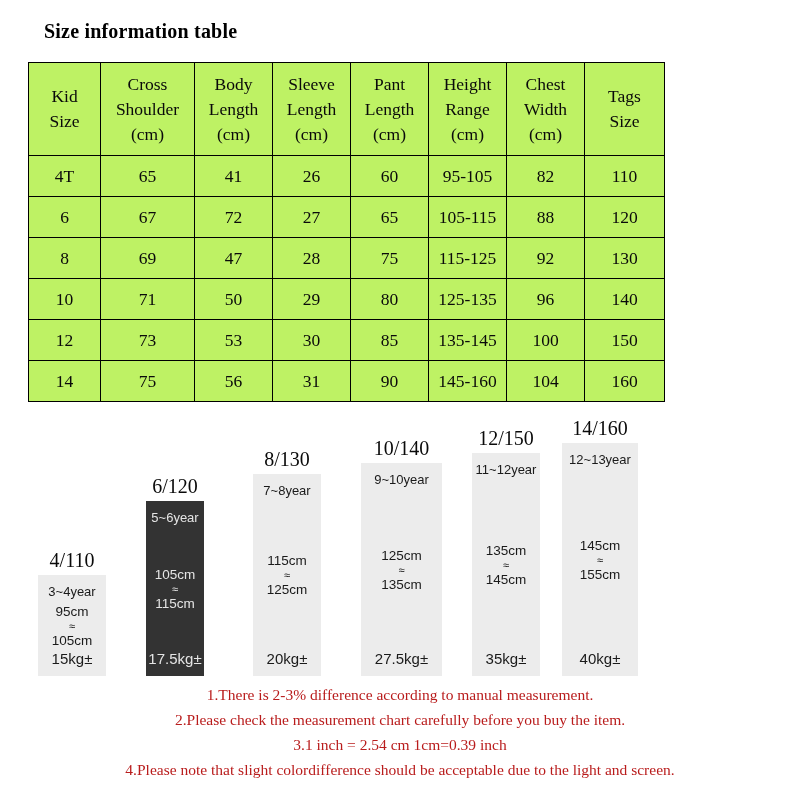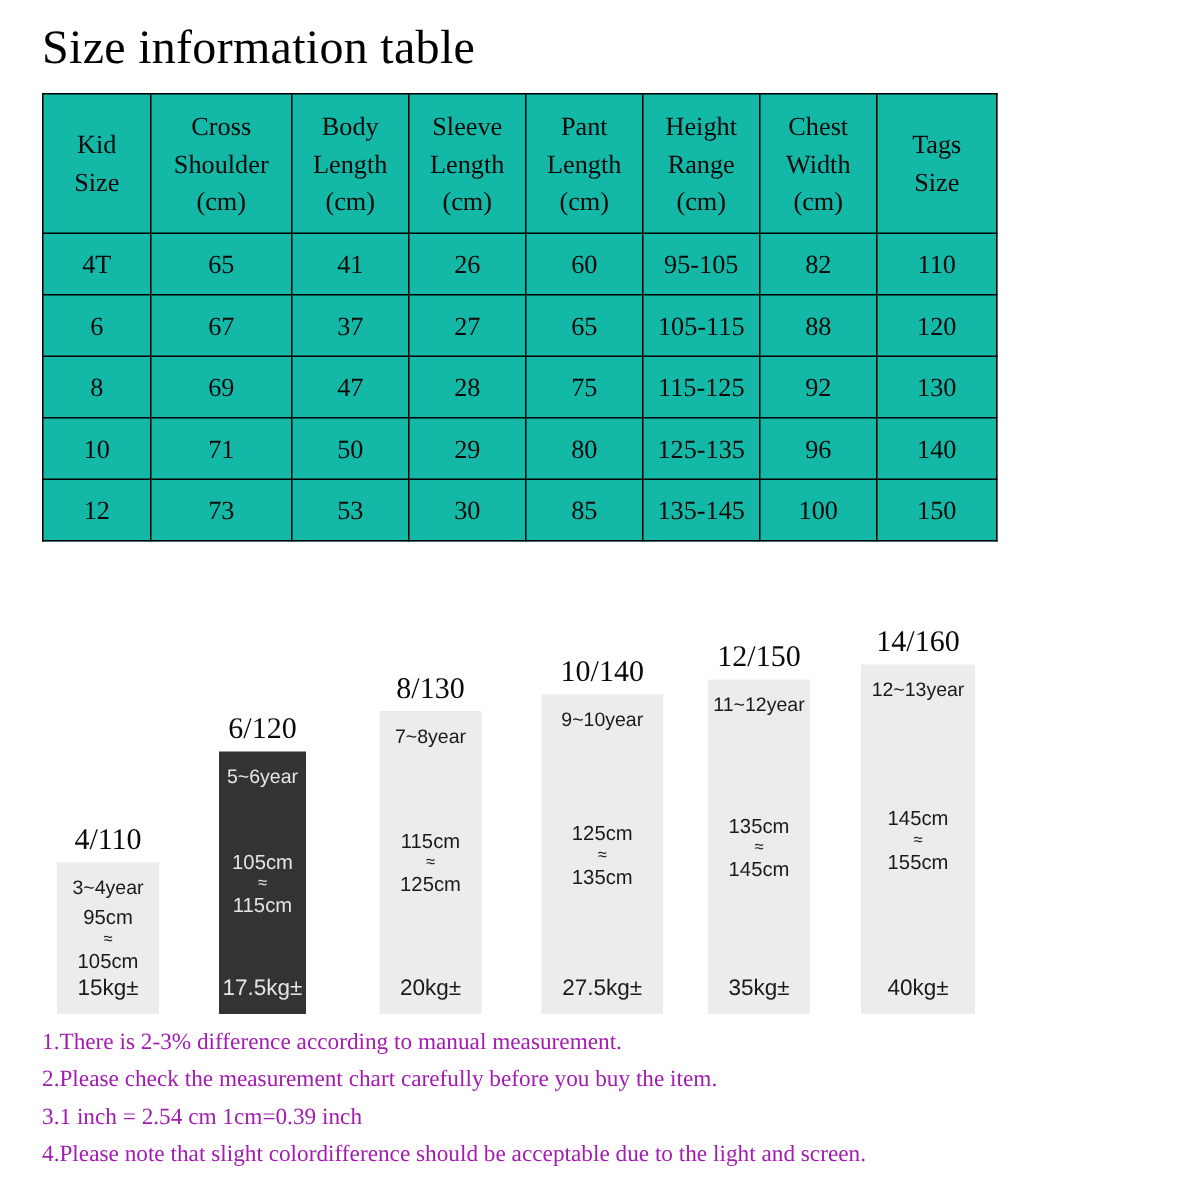"Size information table" #page-title { font-size: 32px -> 20px; font-weight: 400 -> 700; left: 28px -> 44px }
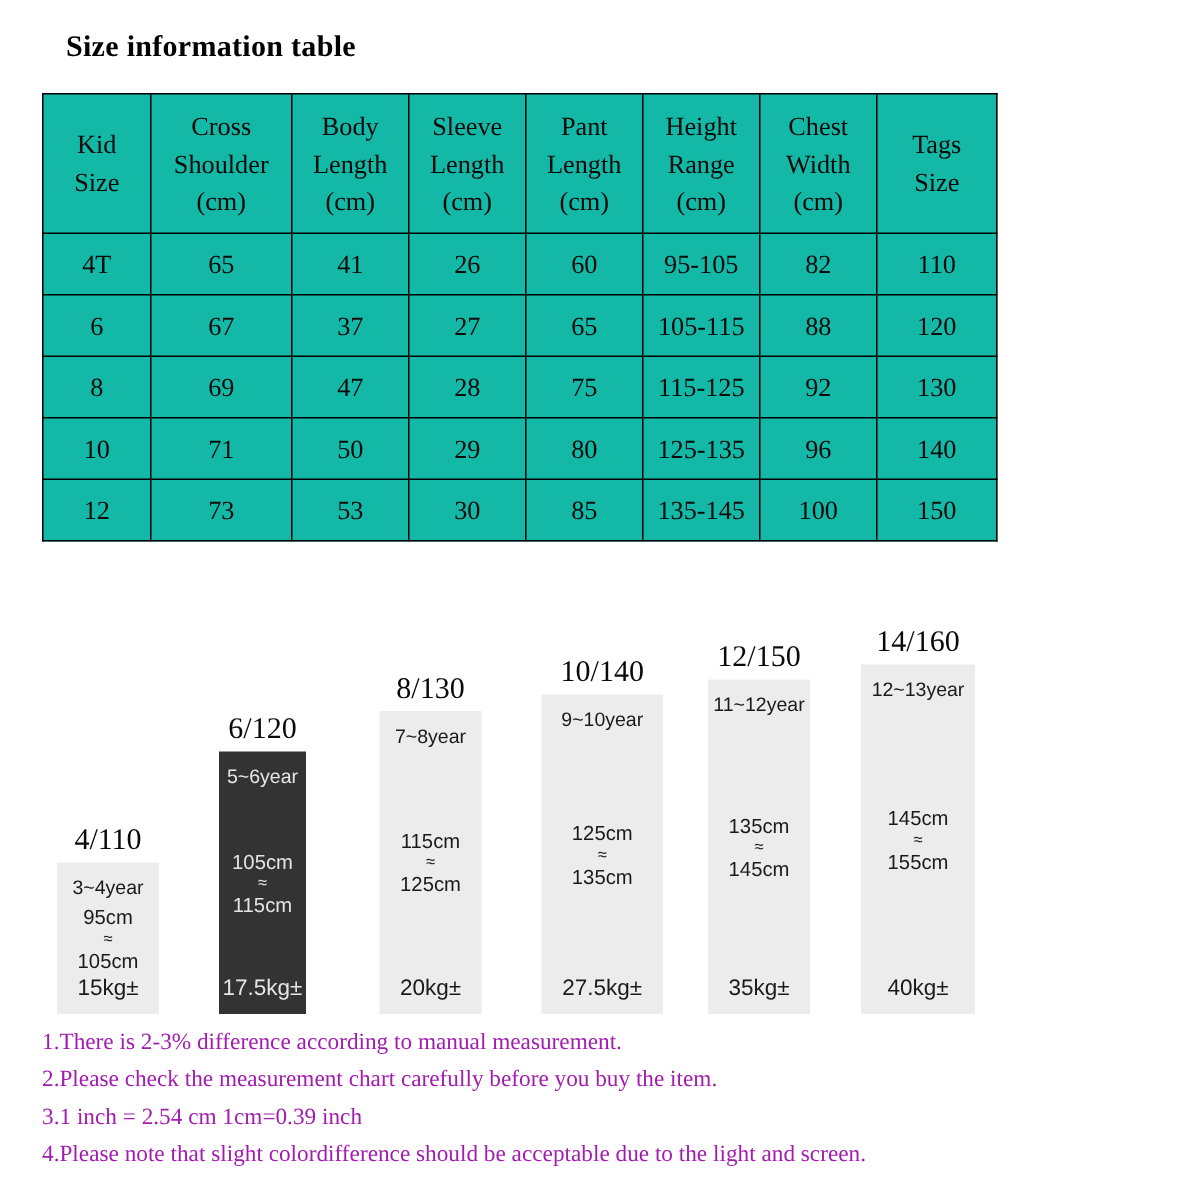"Kid" table.size-table { background: #14b8a6 -> #bef264 }
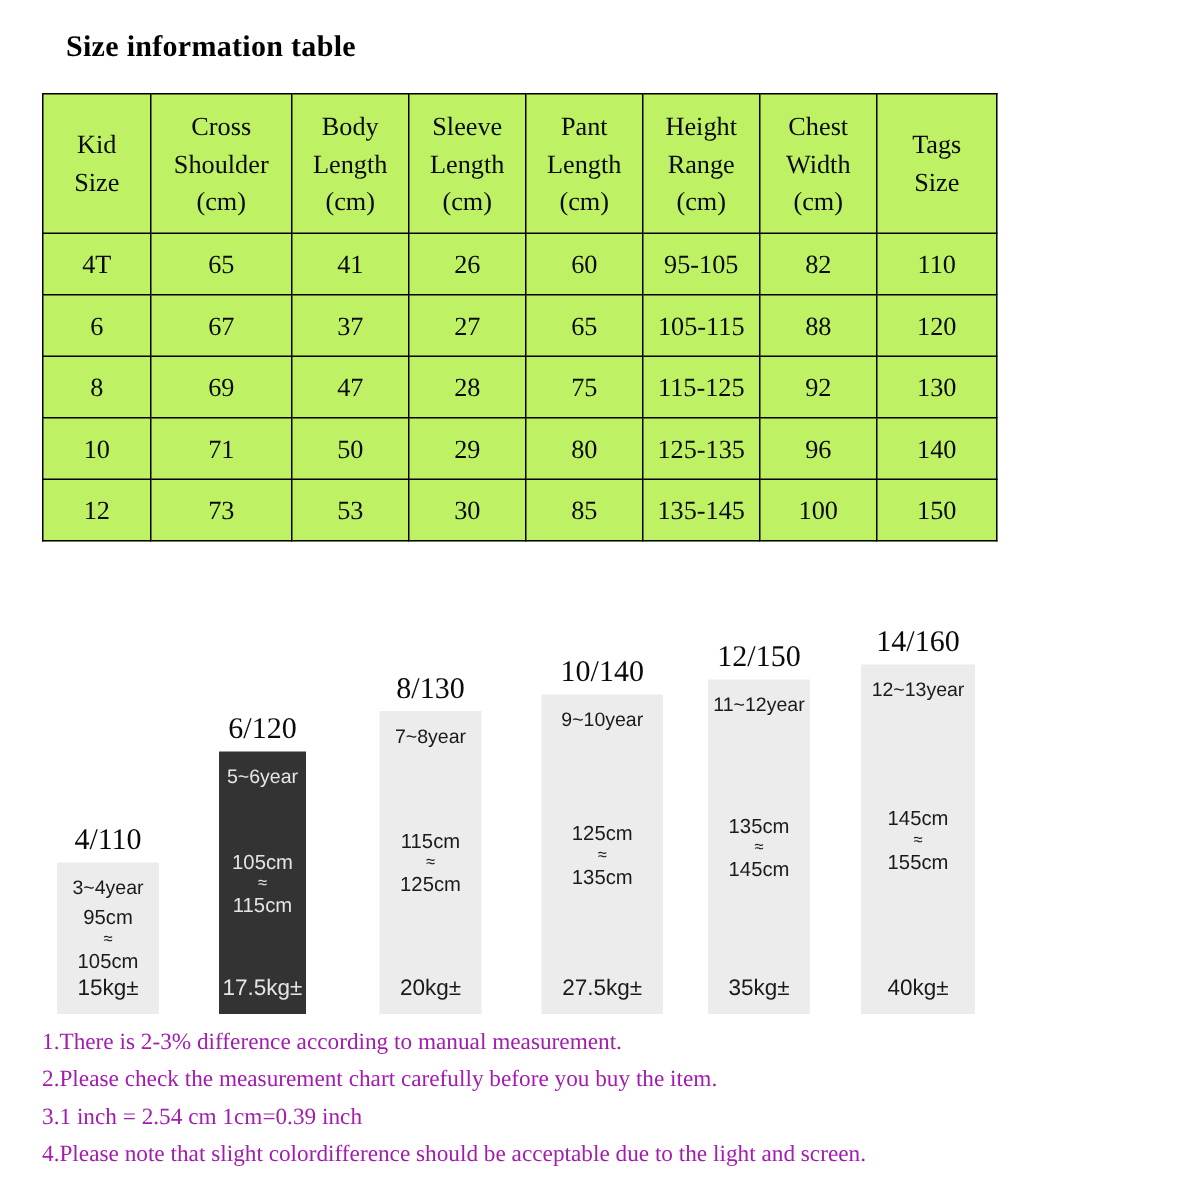"37" td { text: 37 -> 72 }
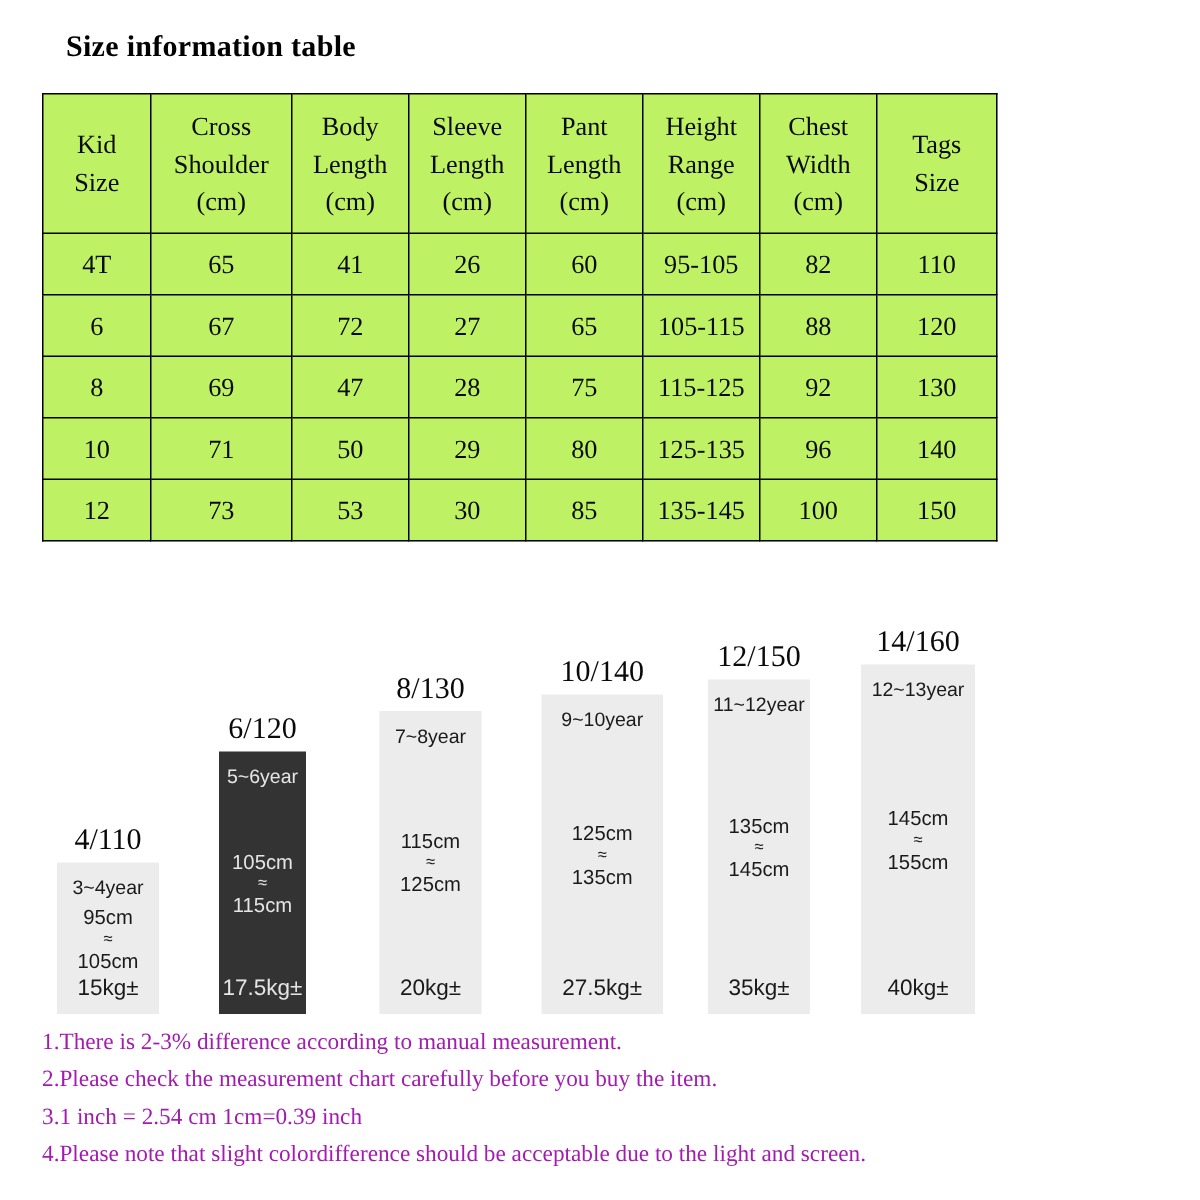"14" tr { html: none -> <tr> <td>14</td> <td>75</td> <td>56</td> <td>31</td> <td>90</td> <td>145-160</td> <td>104</td> <td>160</td> </tr> }
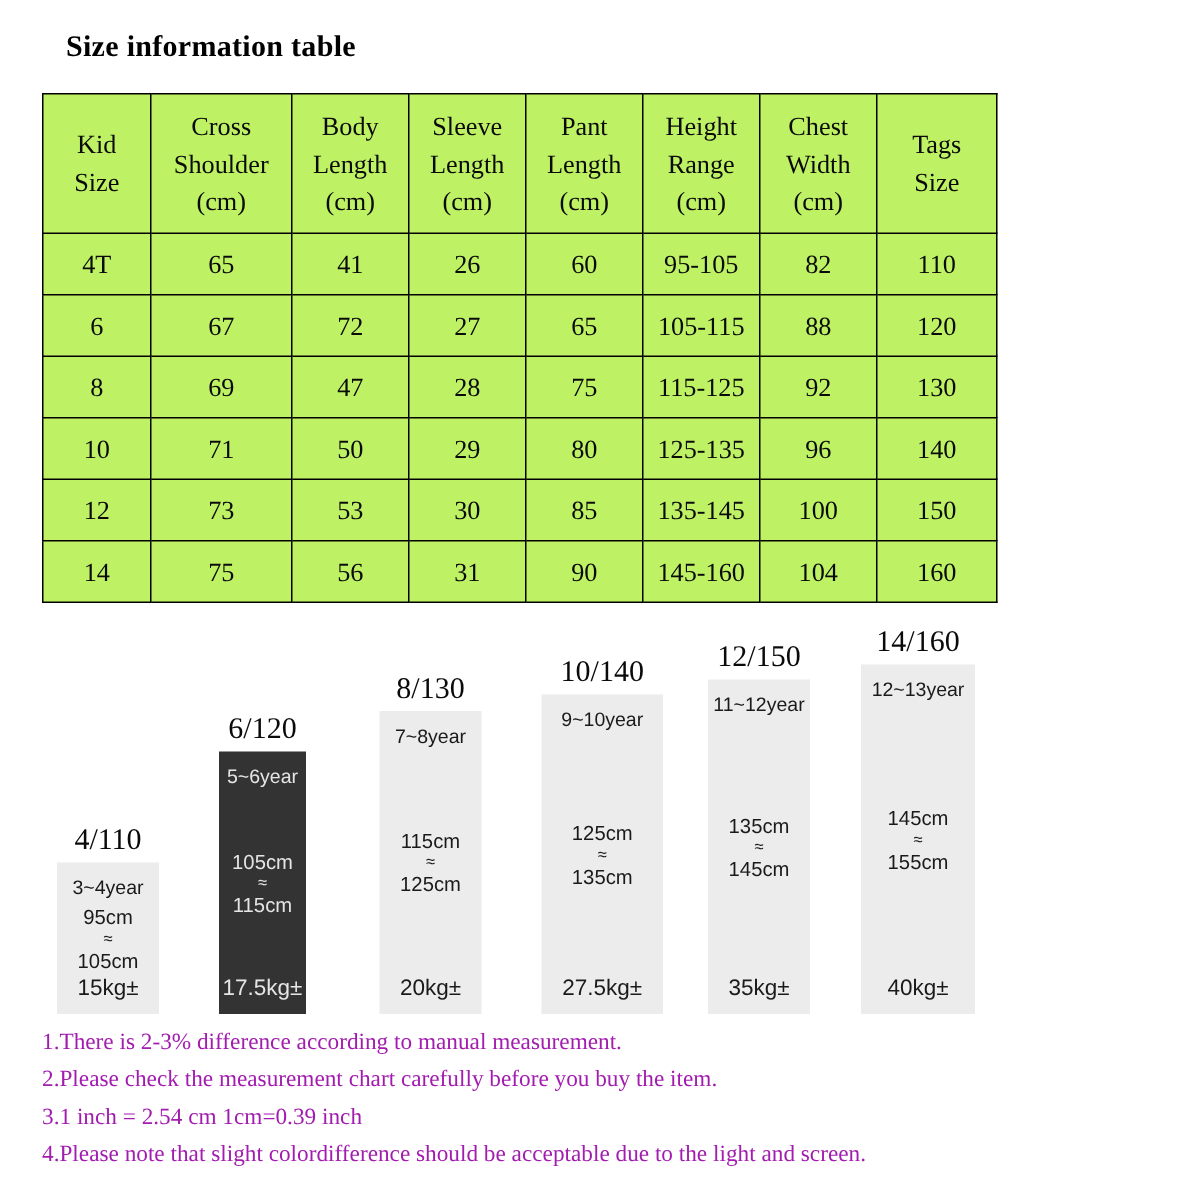"14/160" div.card-group { left: 574px -> 562px }
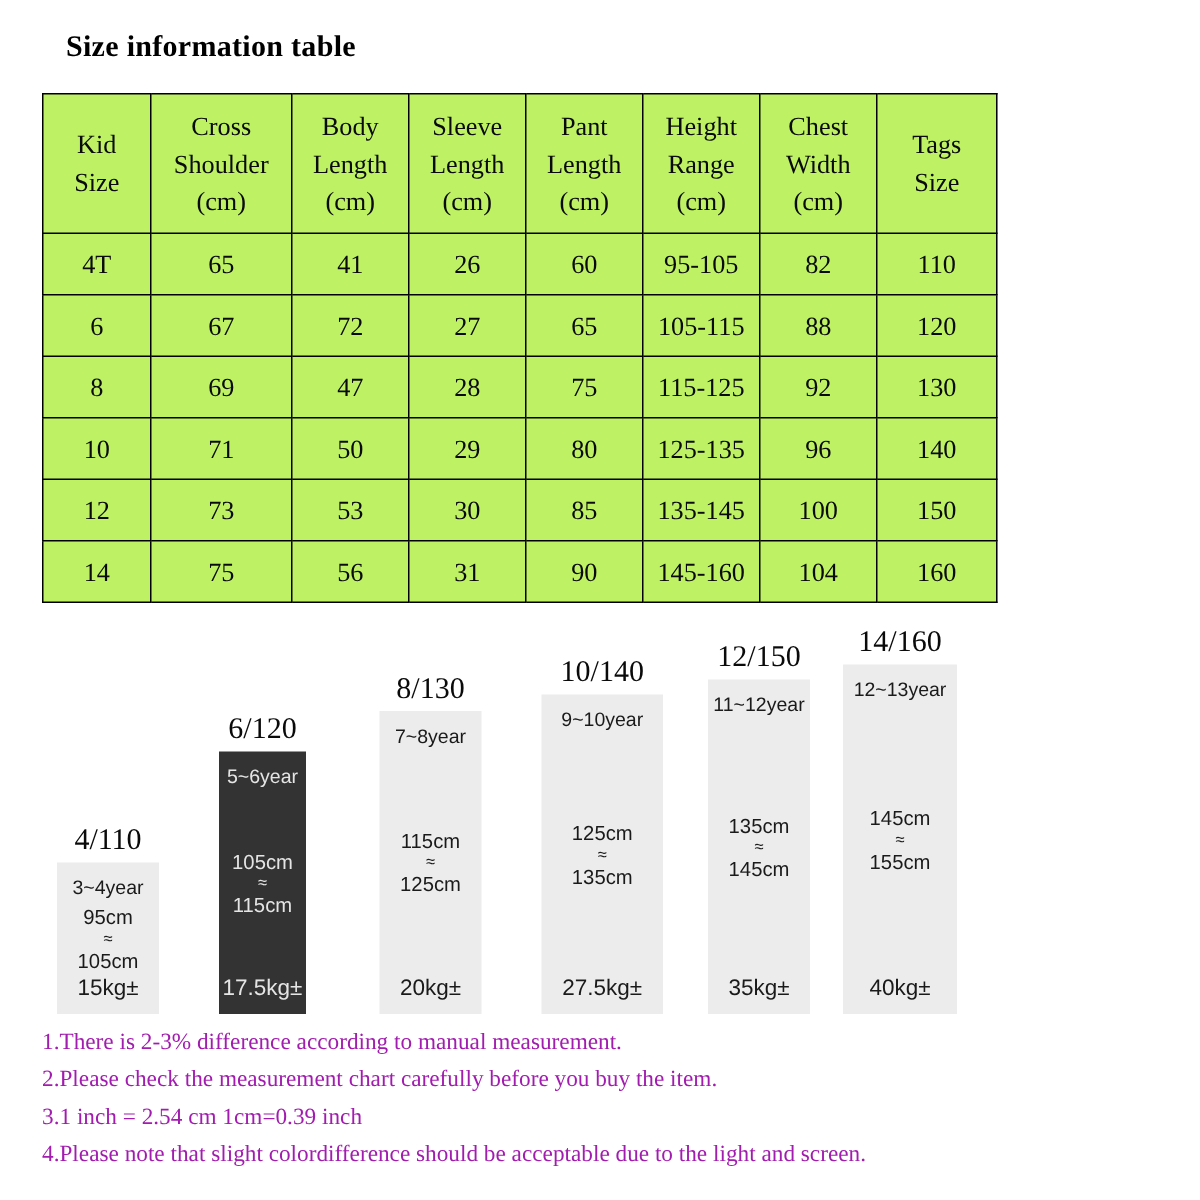"1.There is 2-3% difference according" .note-line { color: #a21caf -> #b91c1c; text-align: none -> center }
